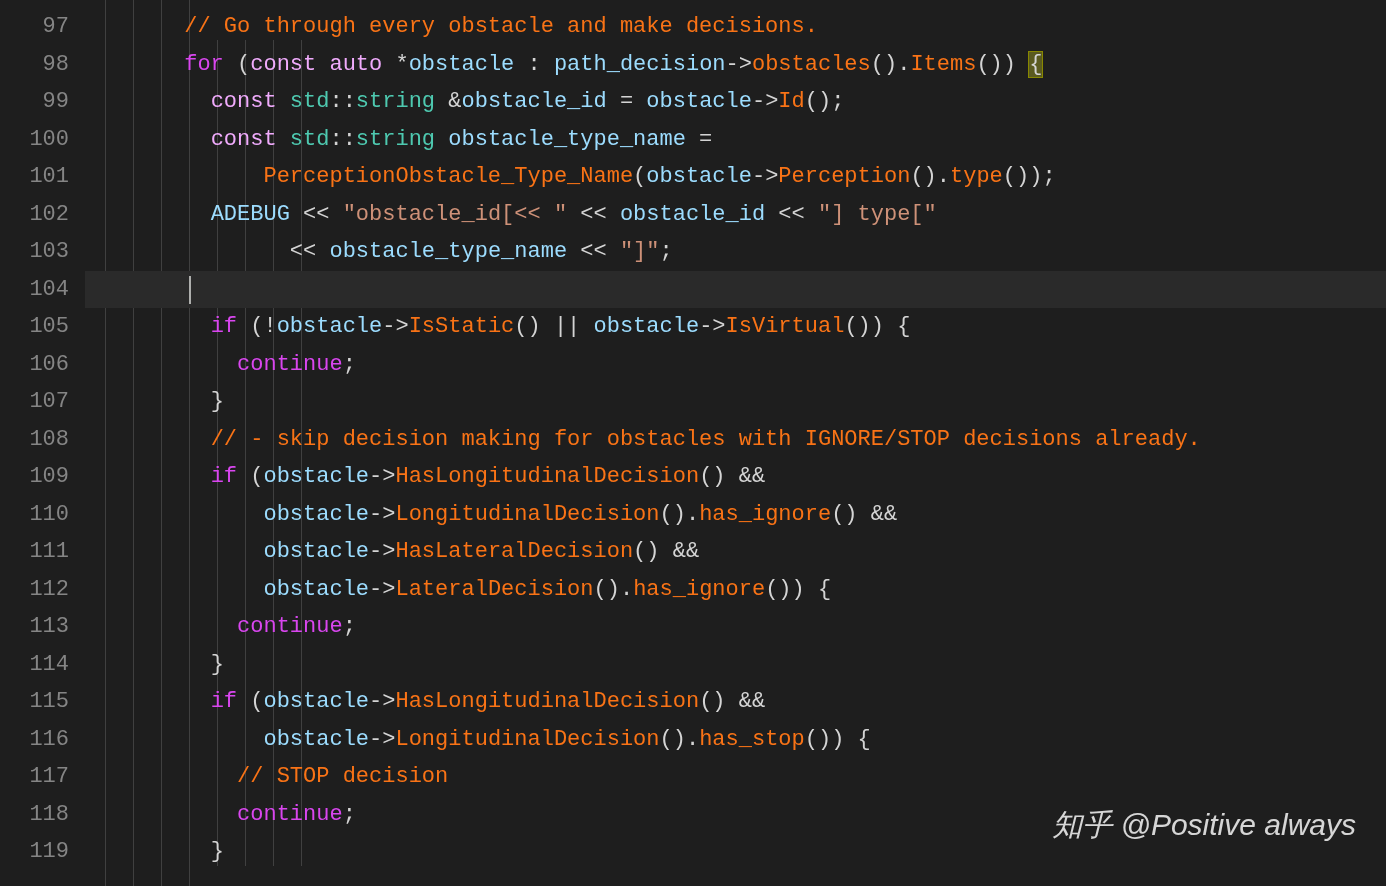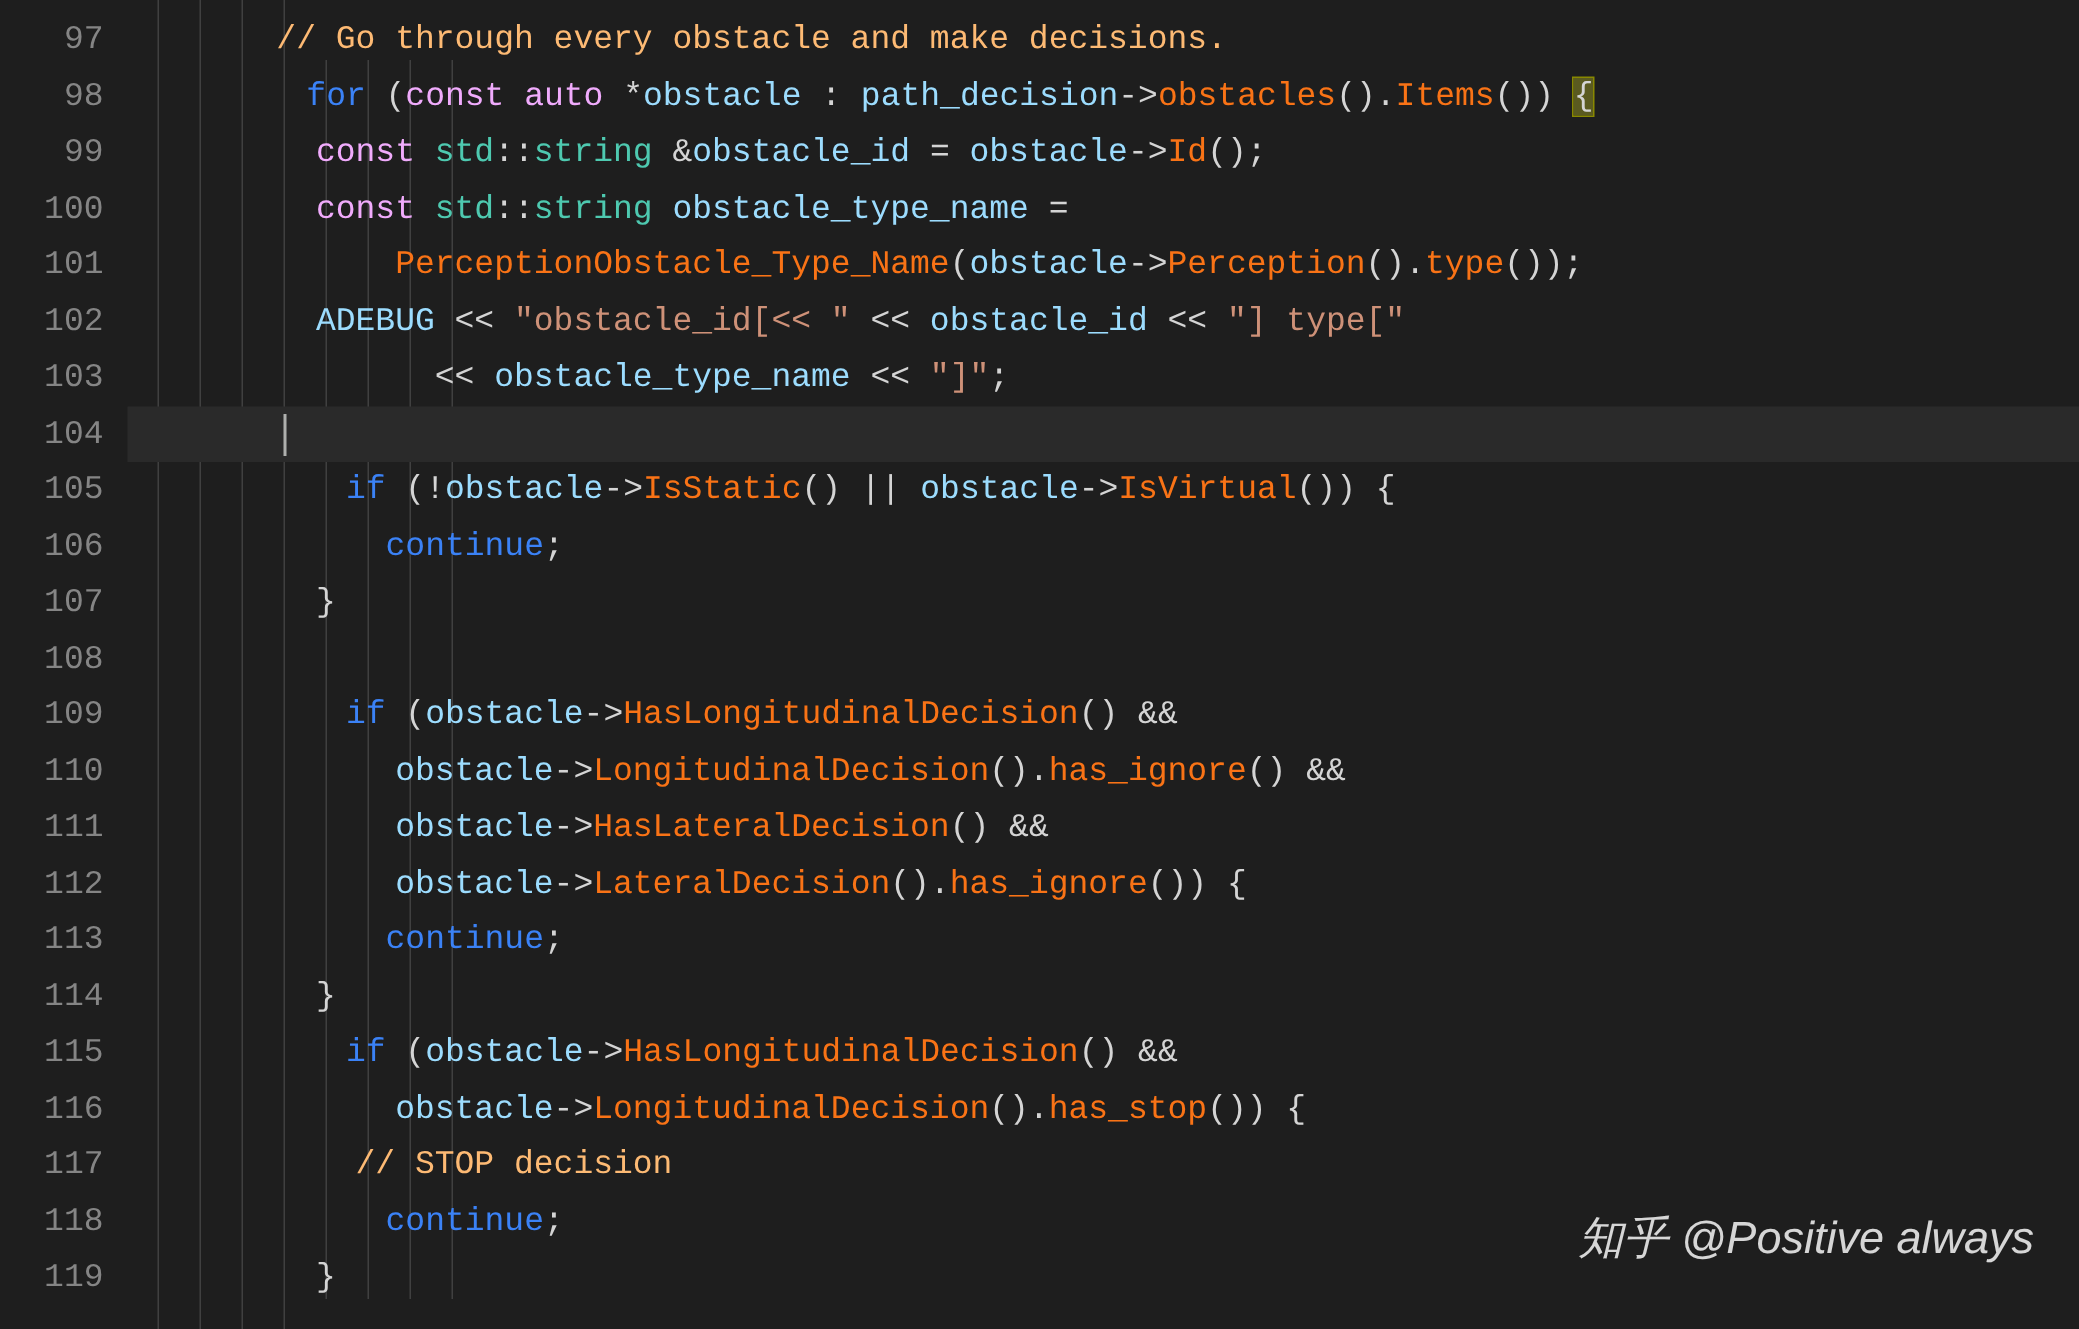"// Go through every obstacle" .c-comment { color: #fdba74 -> #f97316 }
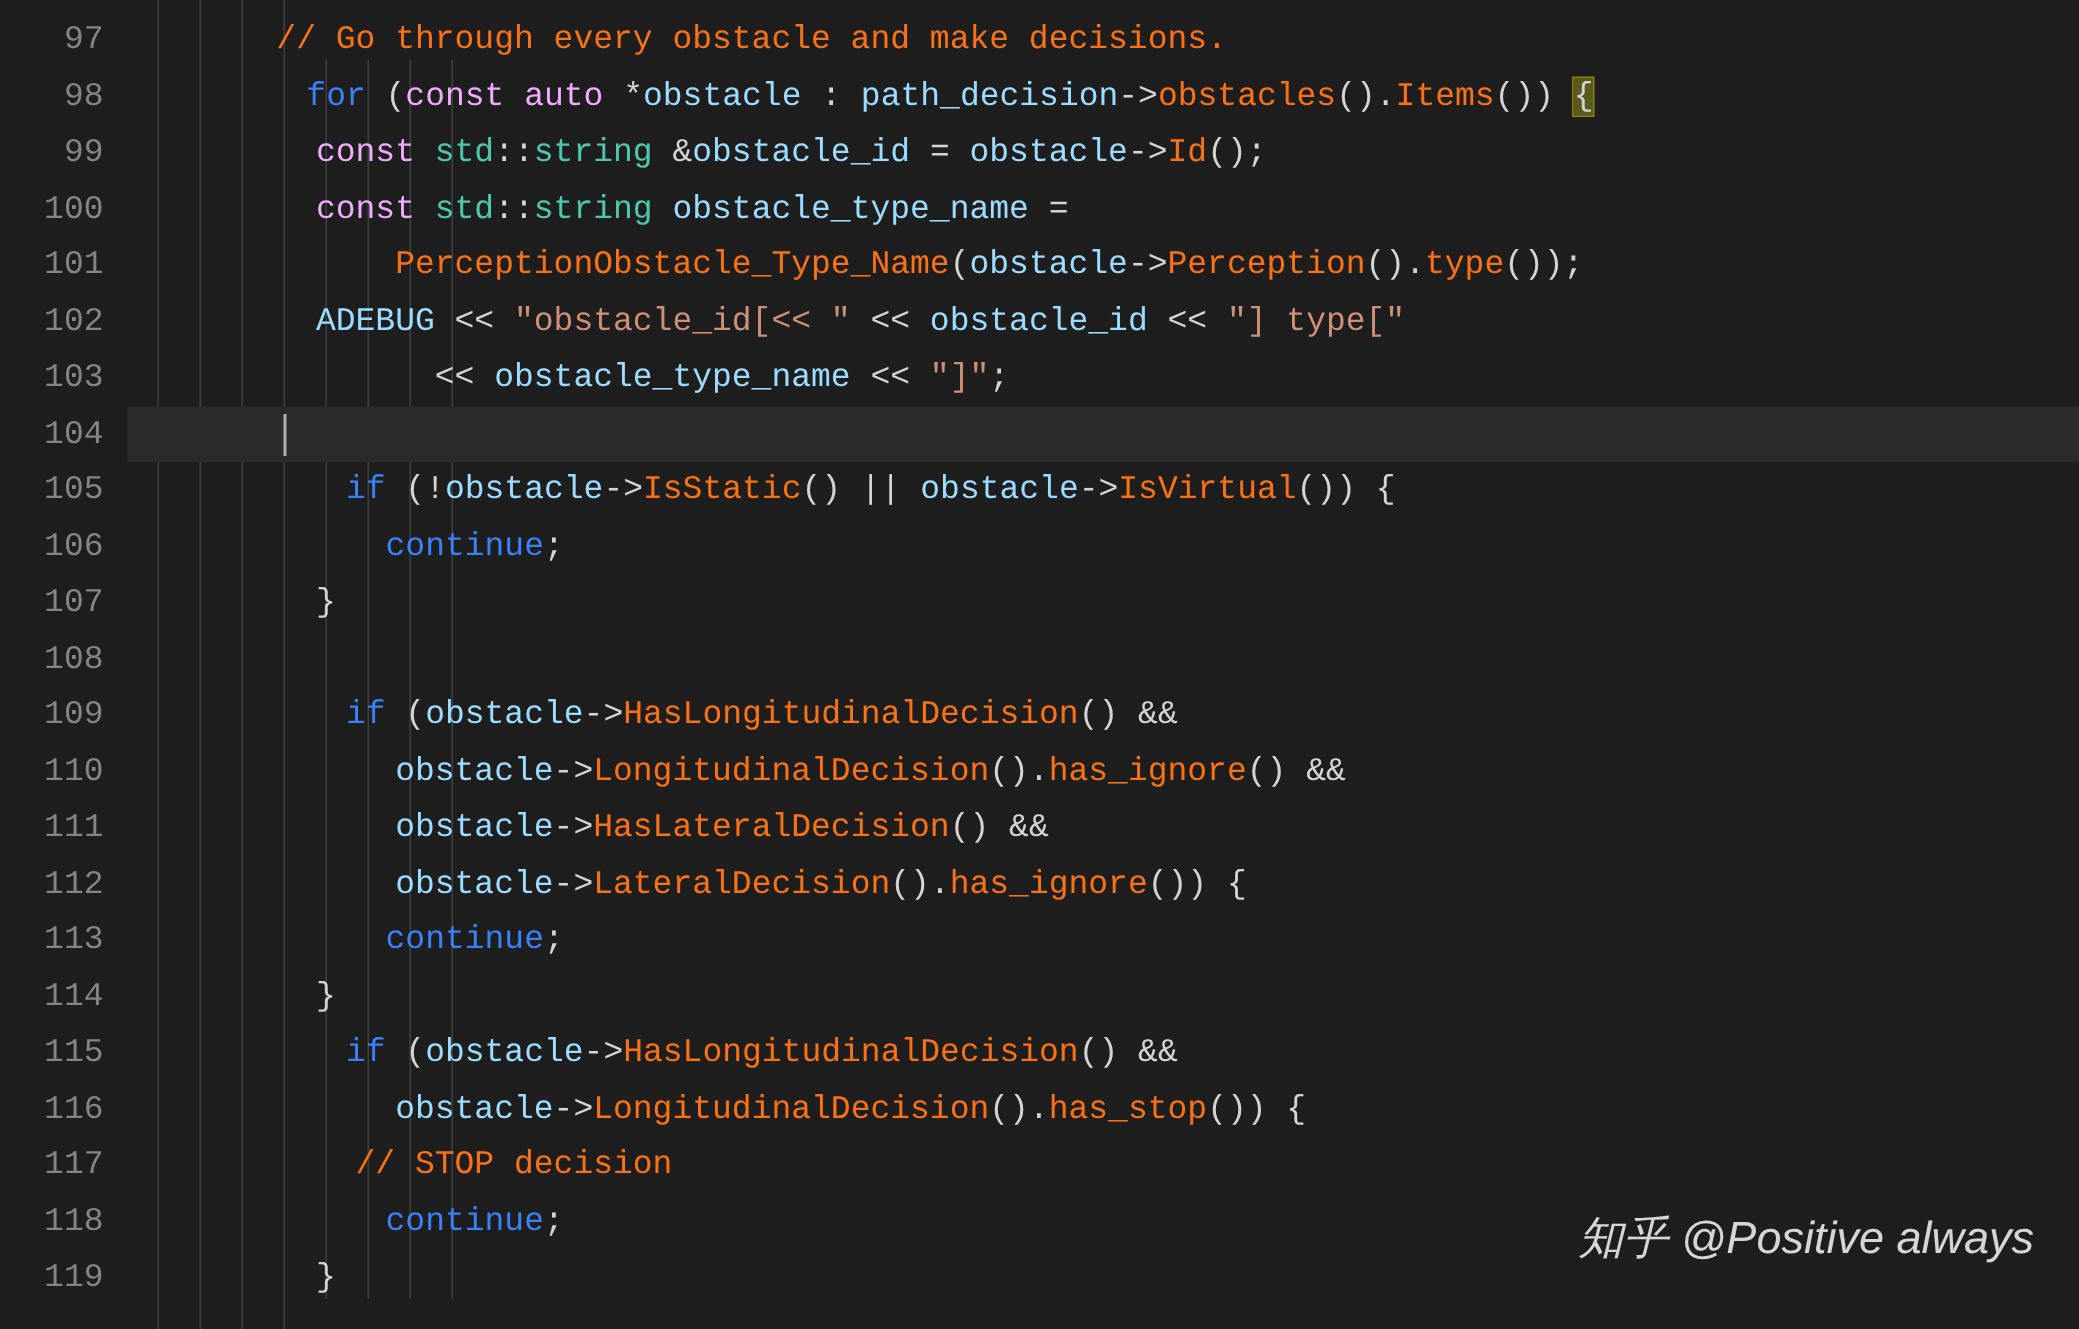"for" .c-ctrl { color: #3b82f6 -> #d946ef; margin-left: 20px -> none }
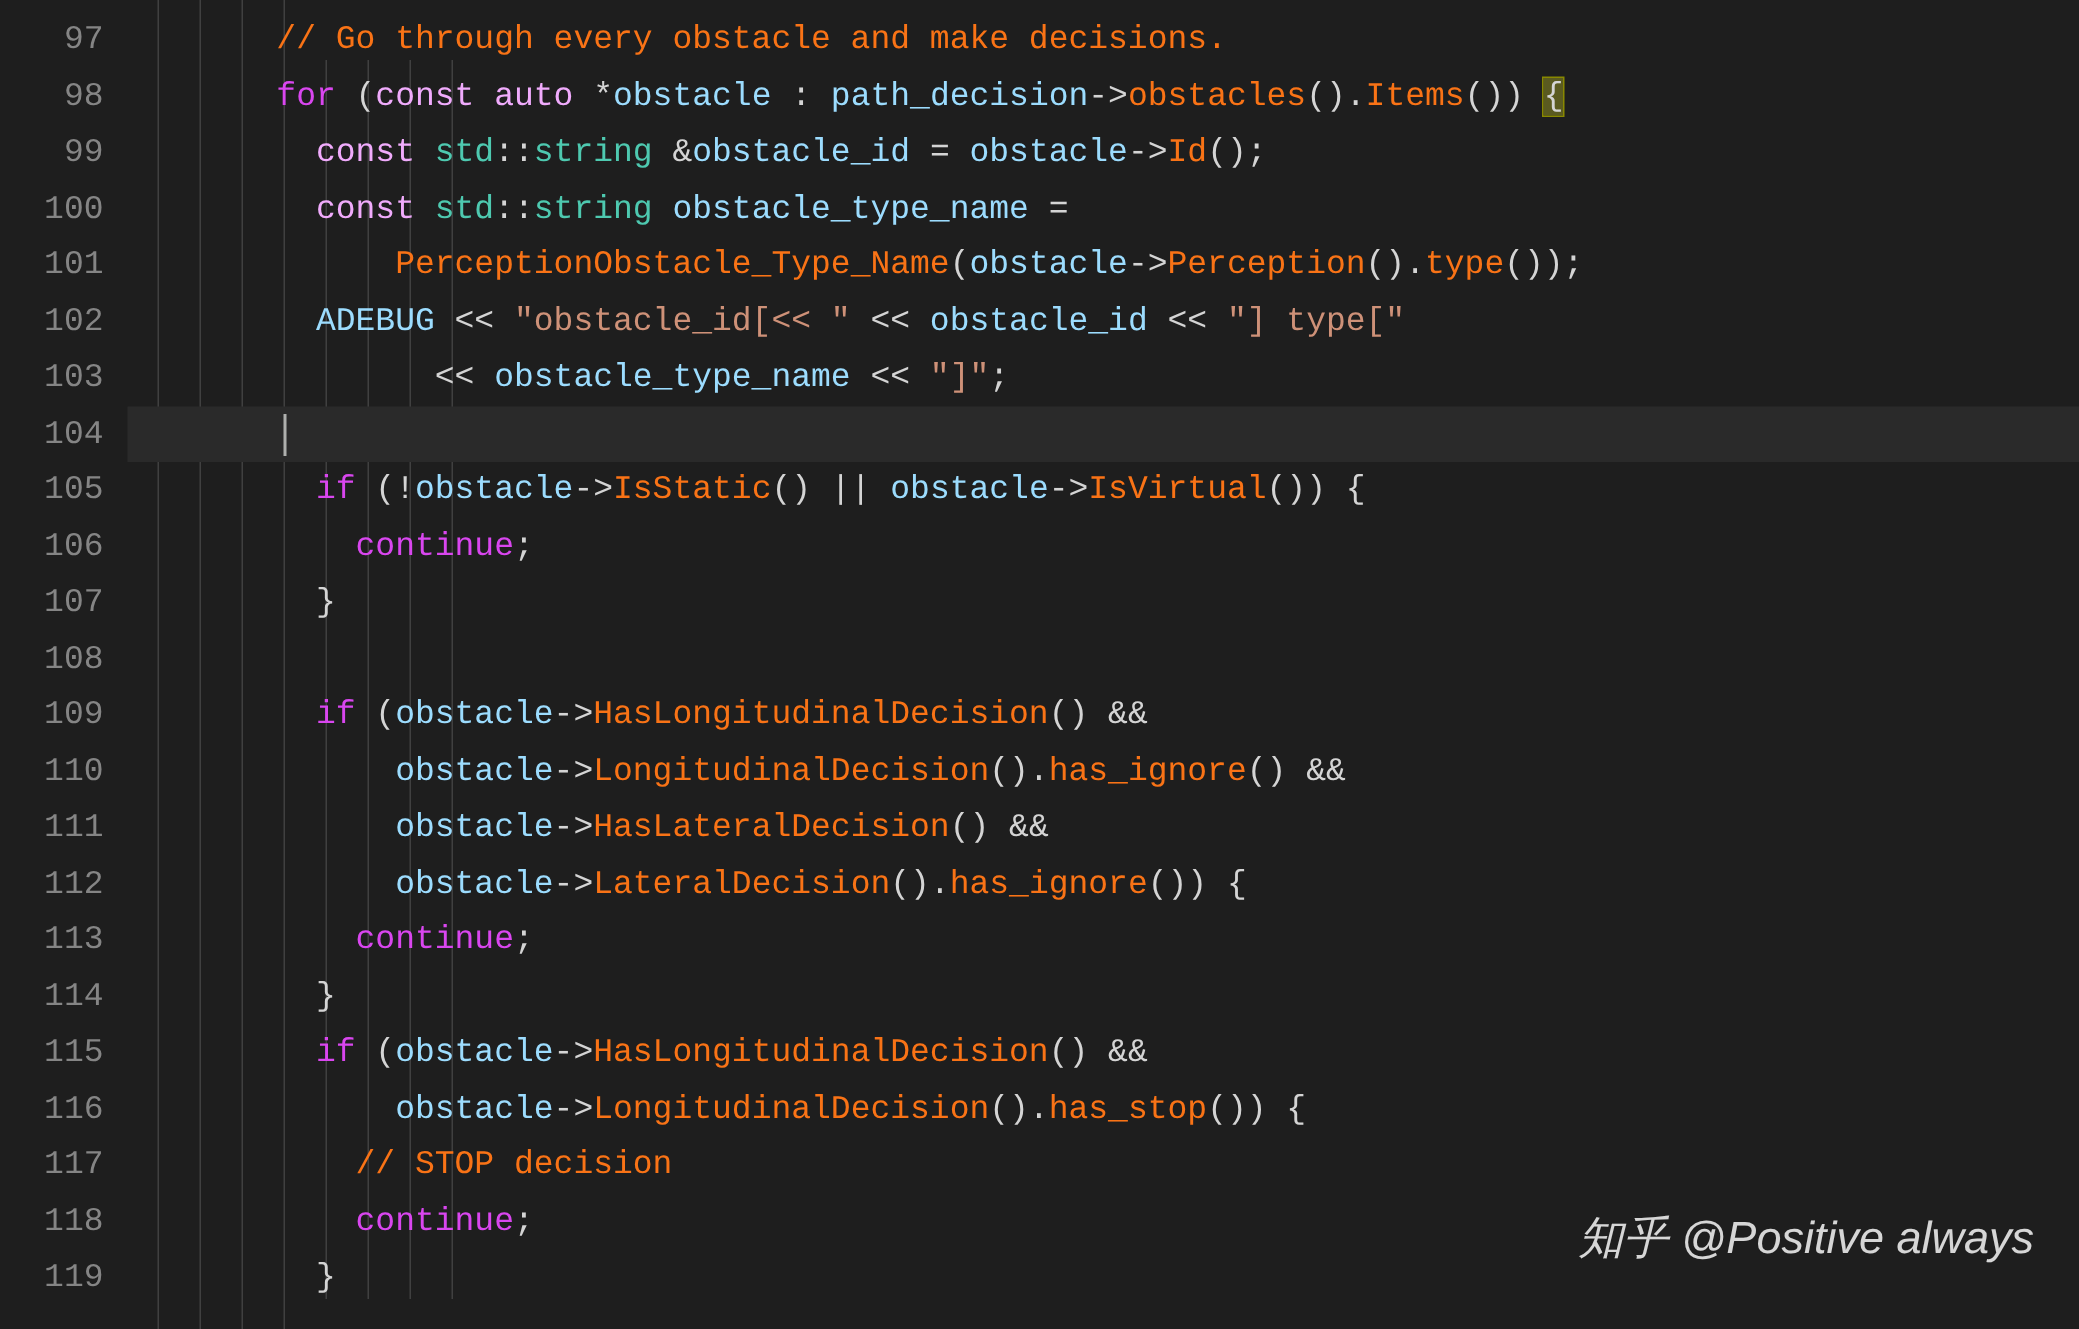"// - skip decision making" span.c-comment { html: none -> <span>// - skip decision making for obstacles with IGNORE/STOP decisions already.</span> }
